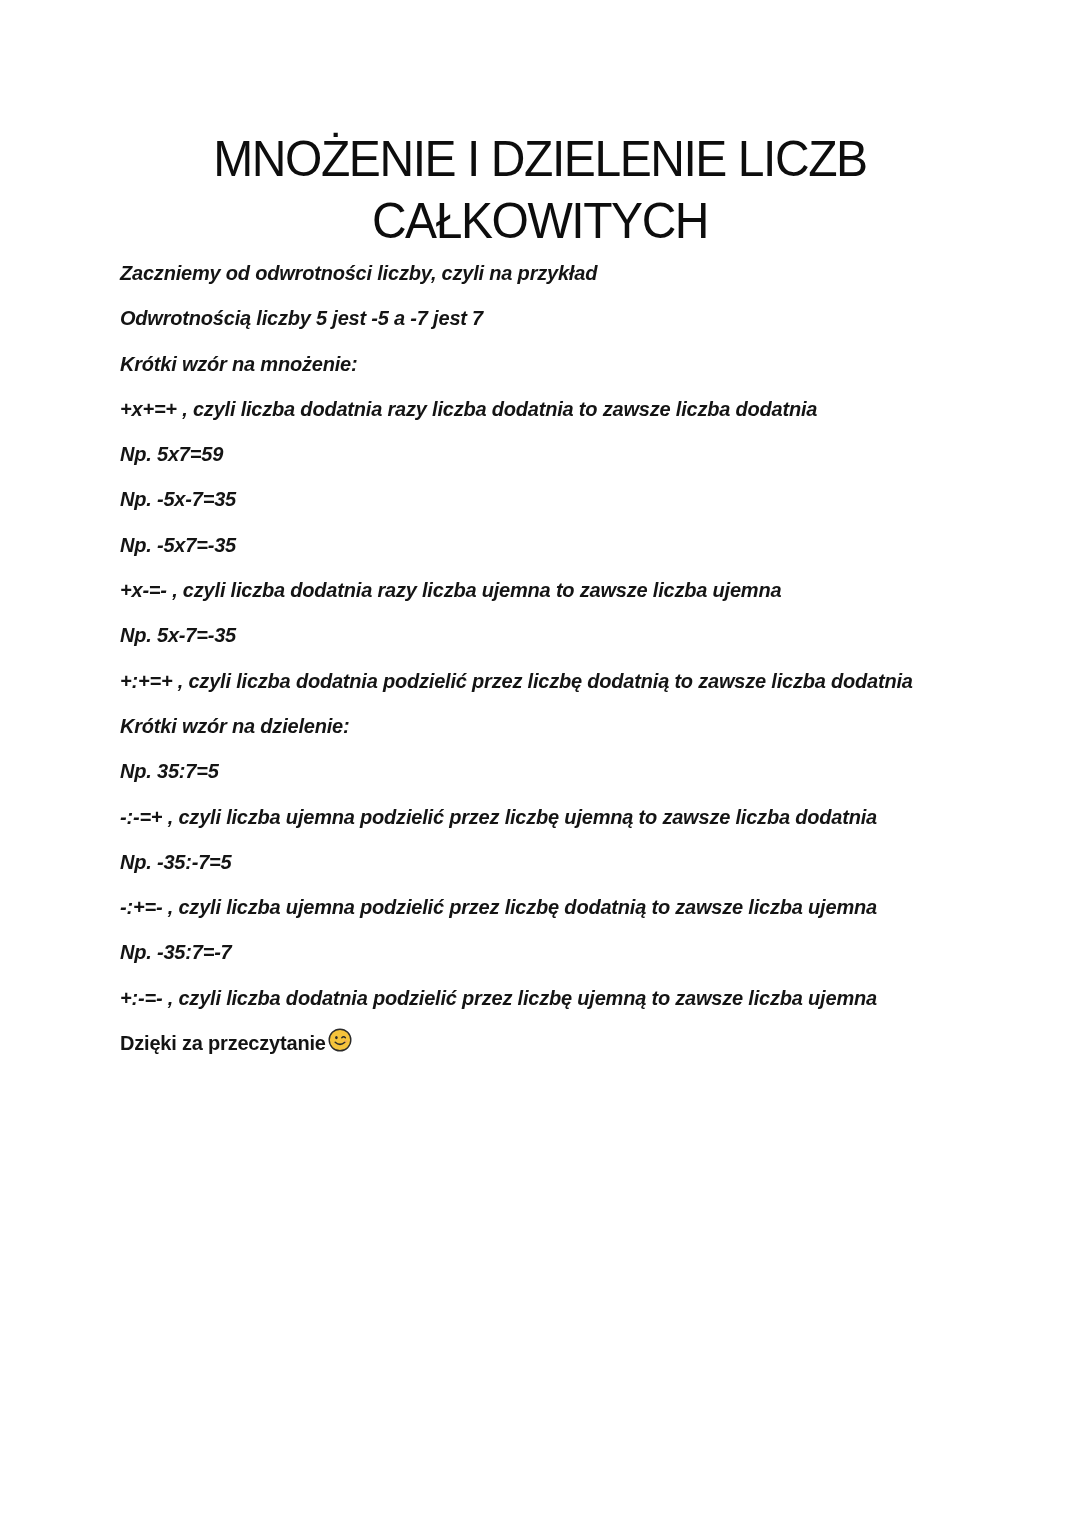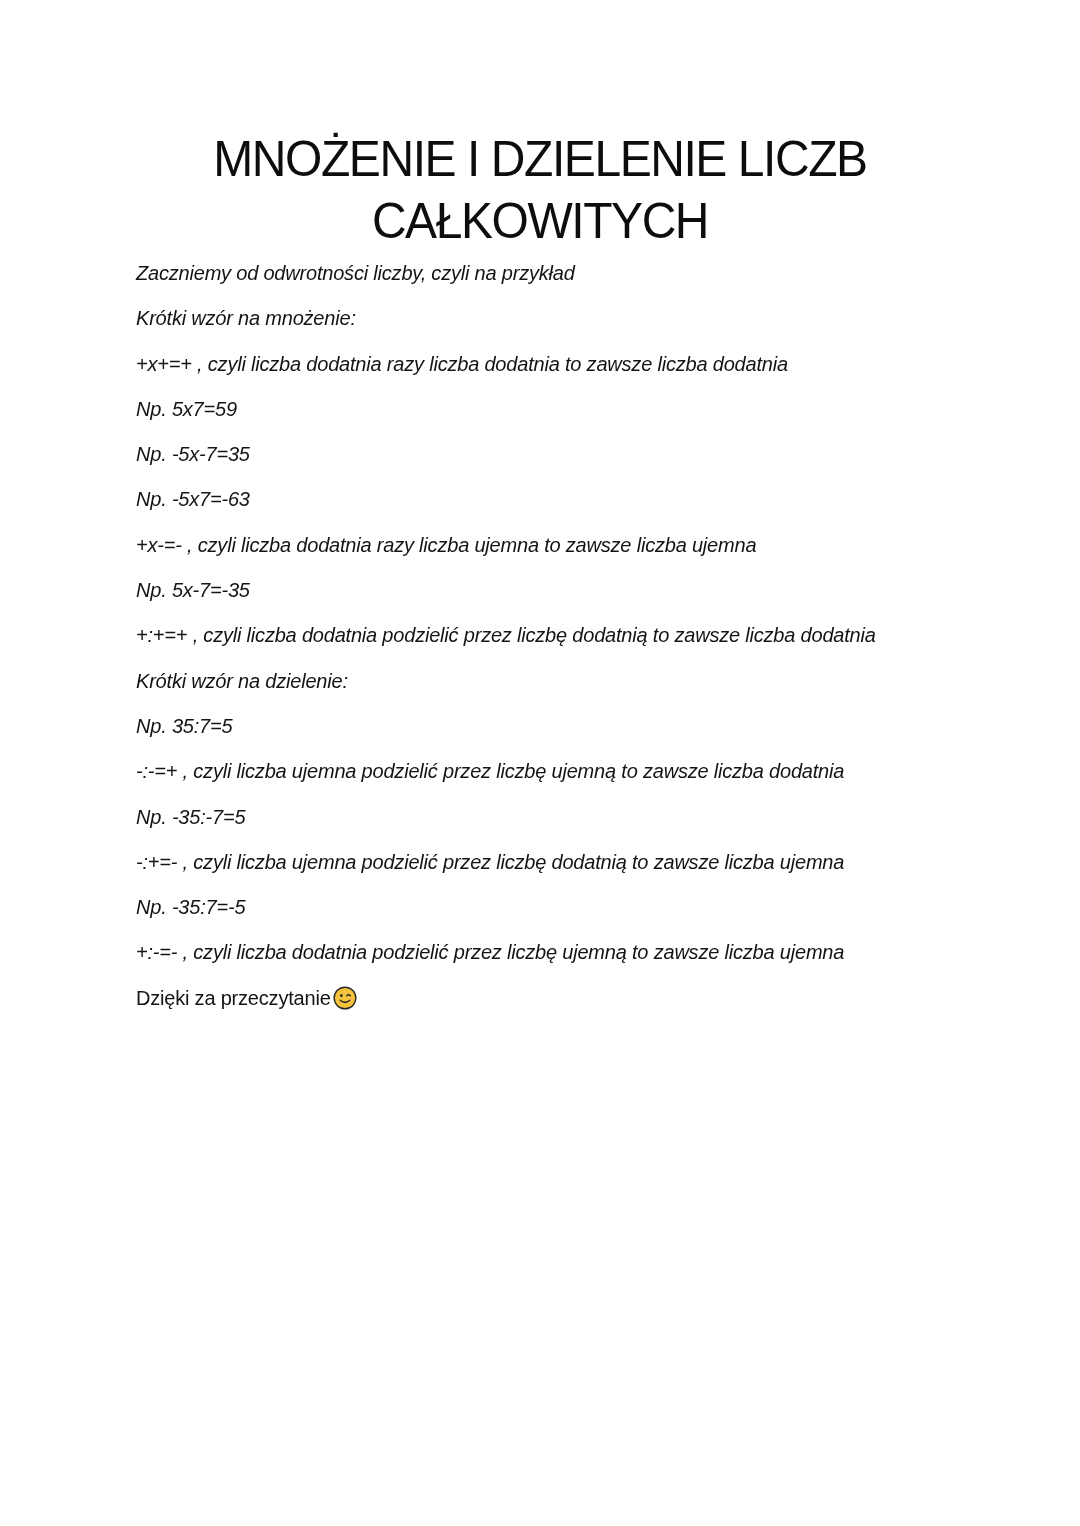"Zaczniemy od odwrotności liczby, czyli" .body { font-weight: none -> bold; left: 136px -> 120px }
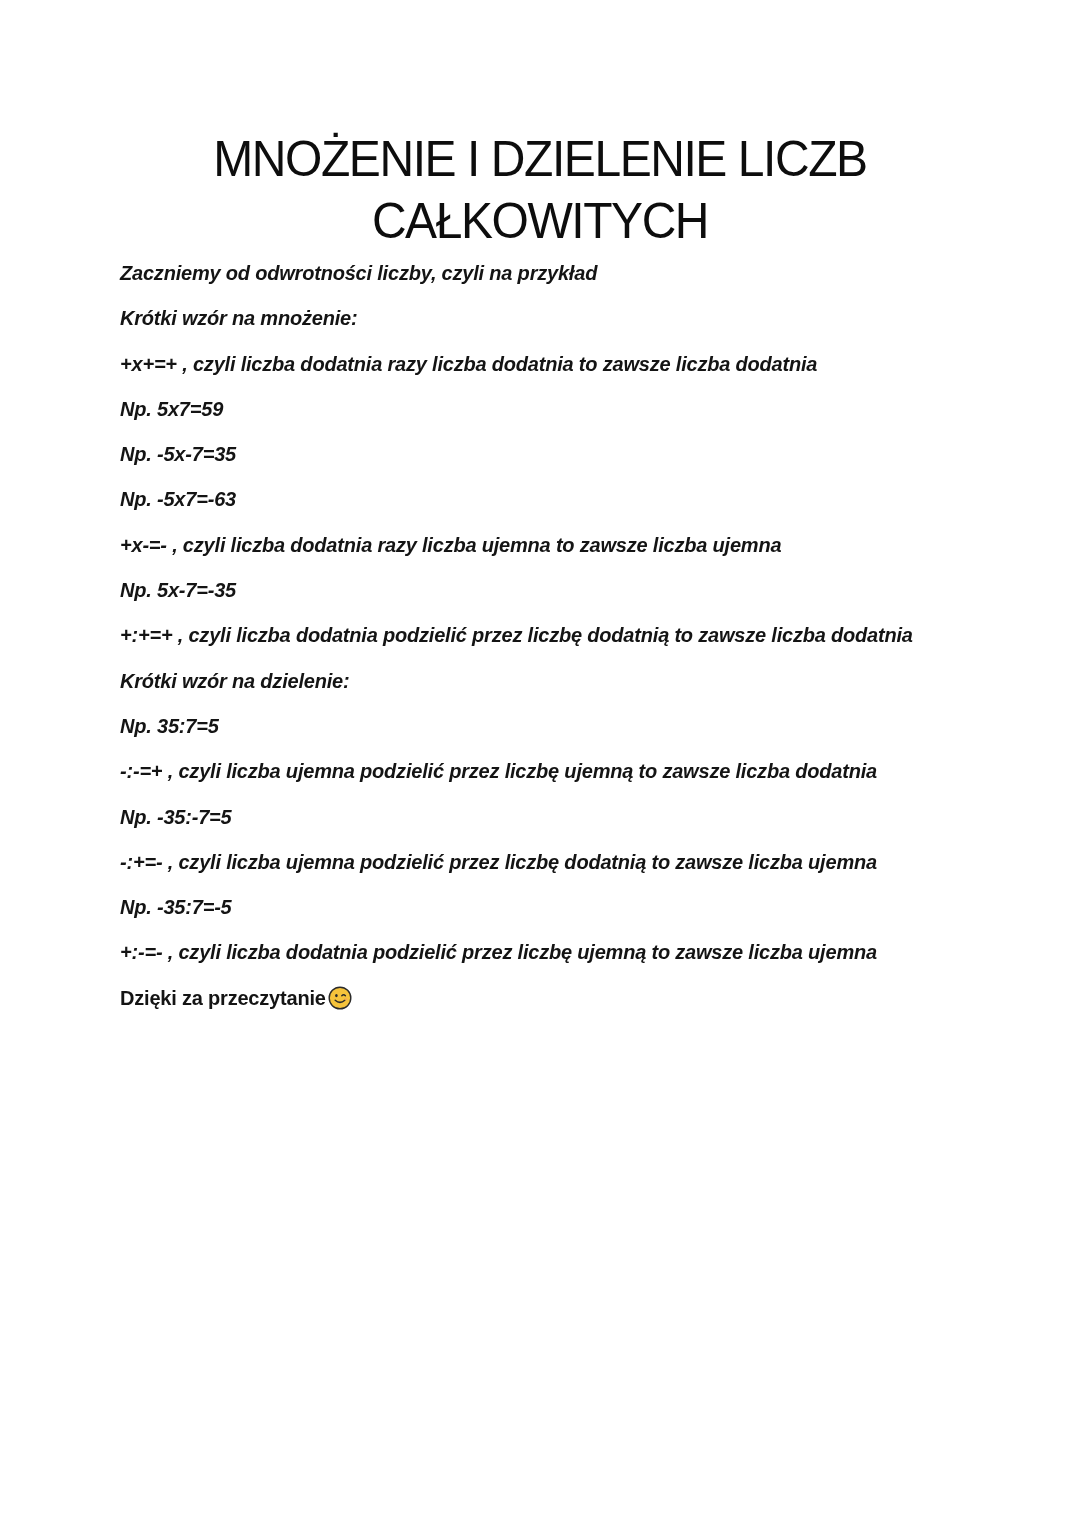"Odwrotnością liczby 5 jest -5" div.line { html: none -> <div>Odwrotnością liczby 5 jest -5 a -7 jest 7</div> }
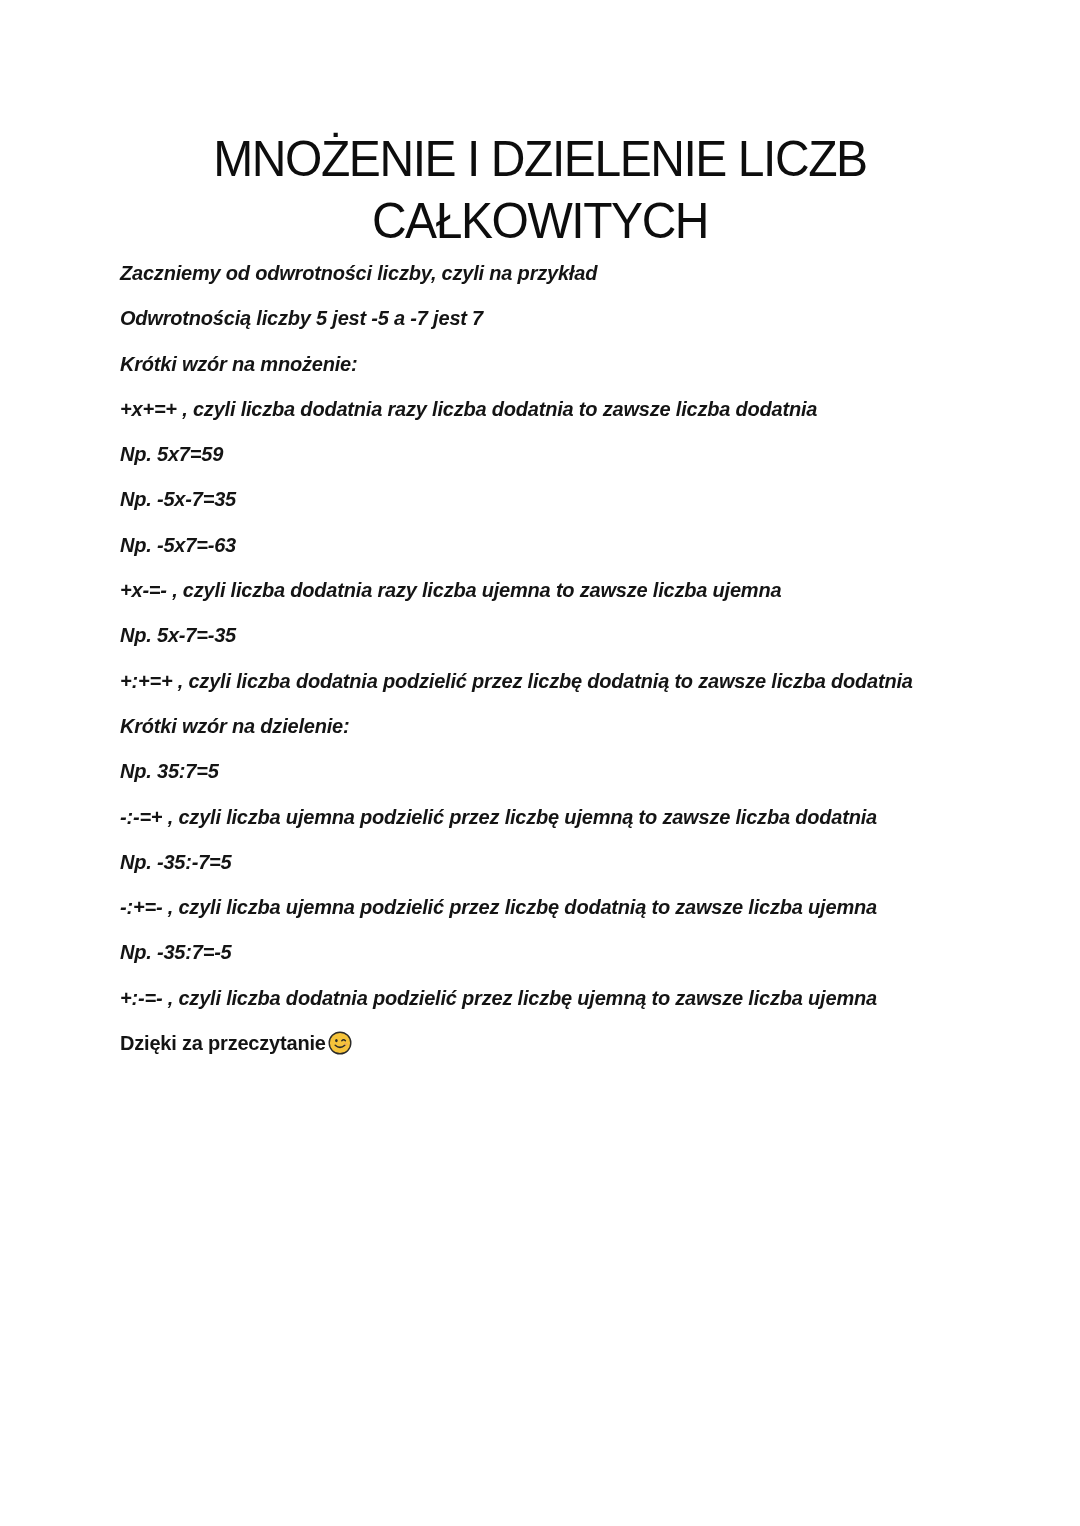"Np. -5x7=-63" div.line { text: -63 -> -35 }
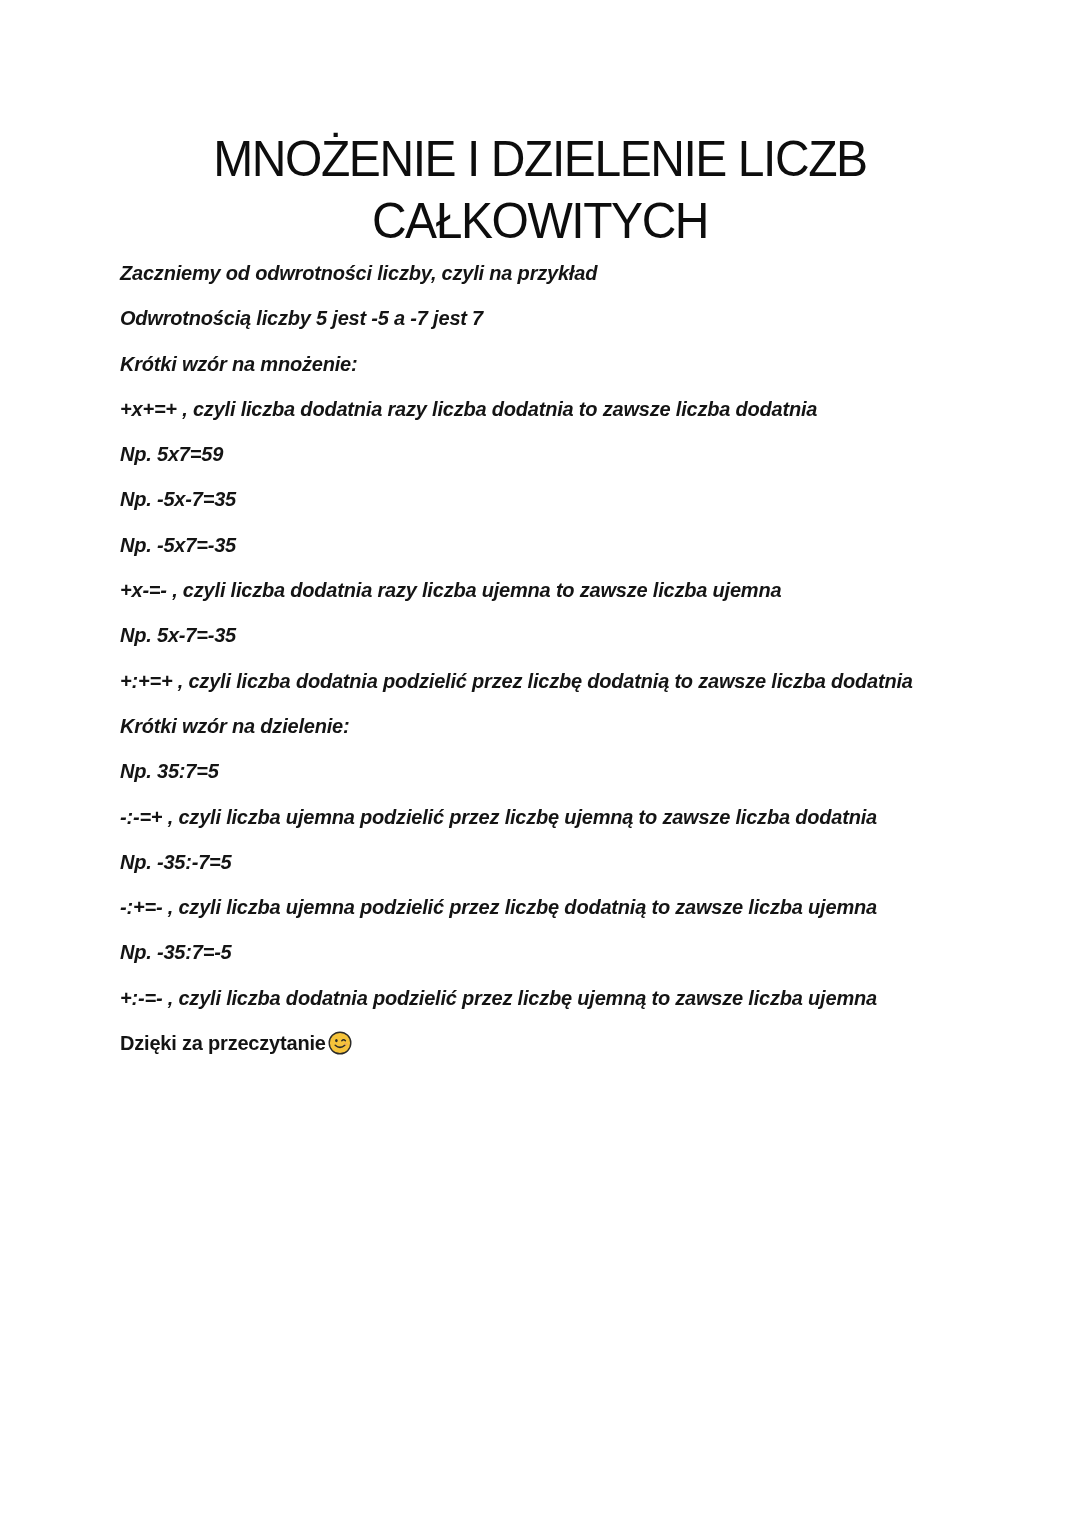"Np. -35:7=-5" div.line { text: -5 -> -7 }
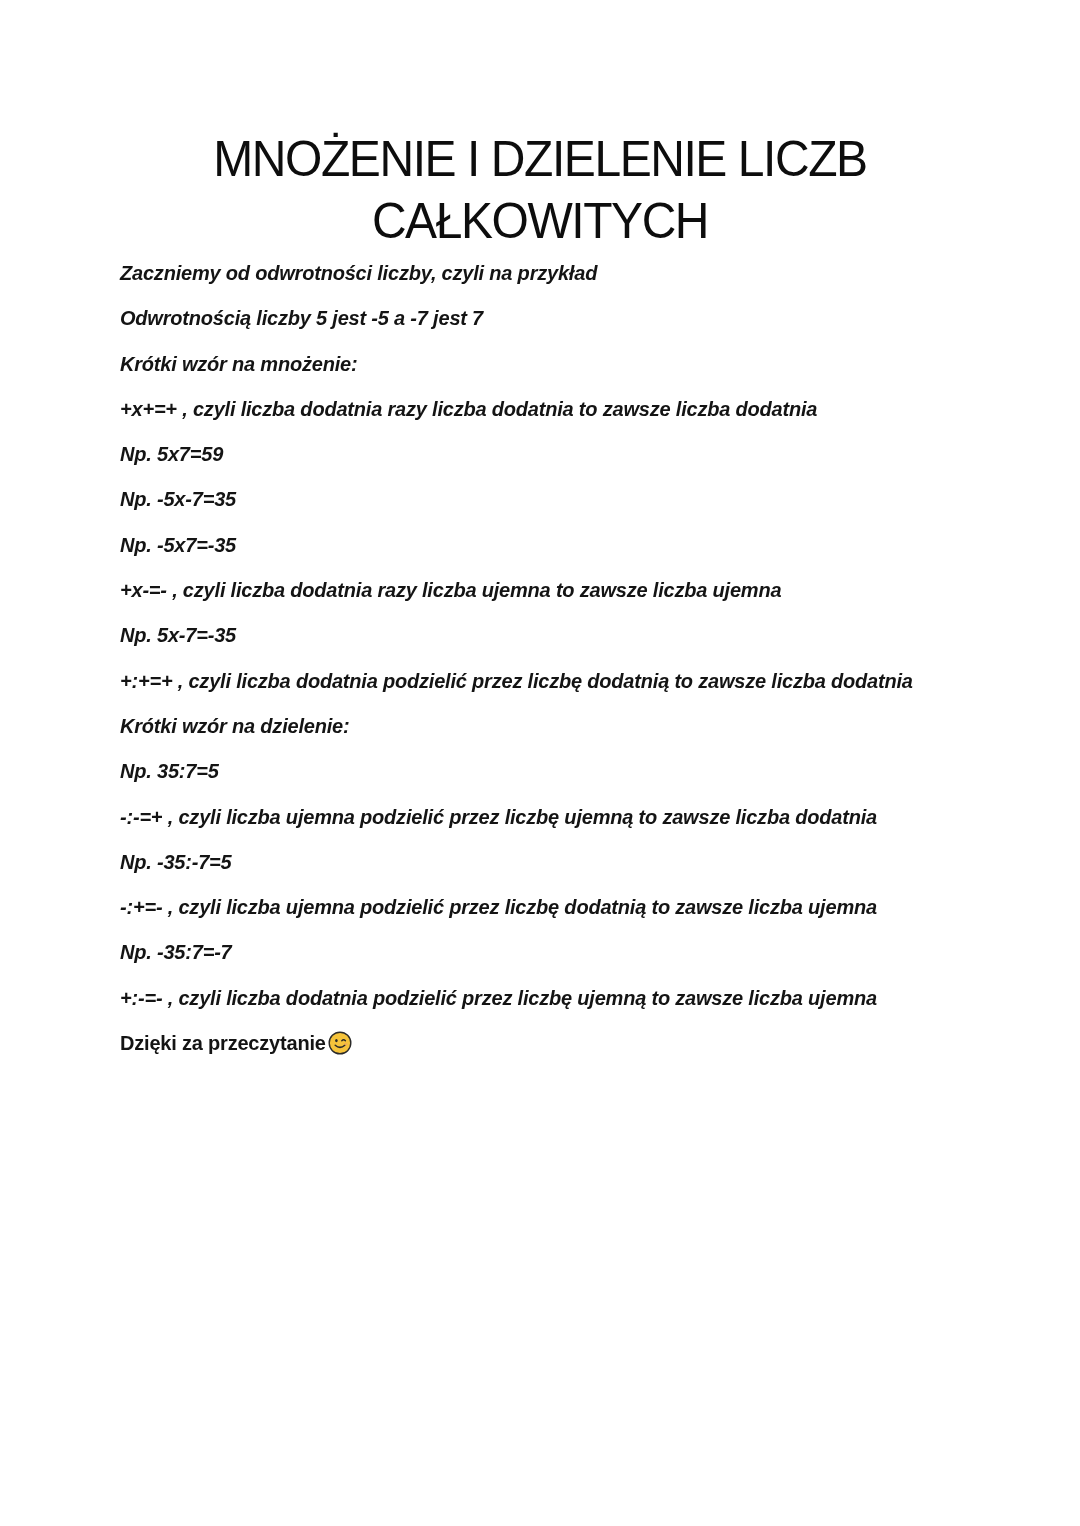"Dzięki za przeczytanie" .line.plain { align-items: center -> none }
